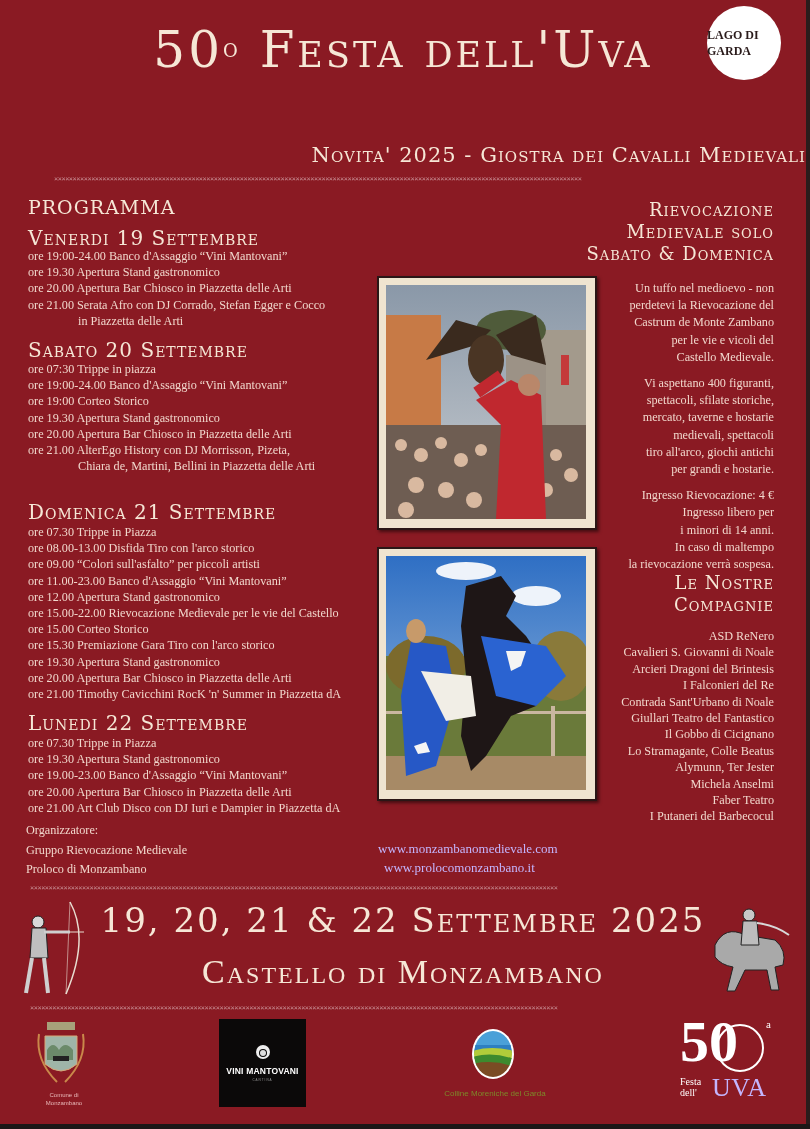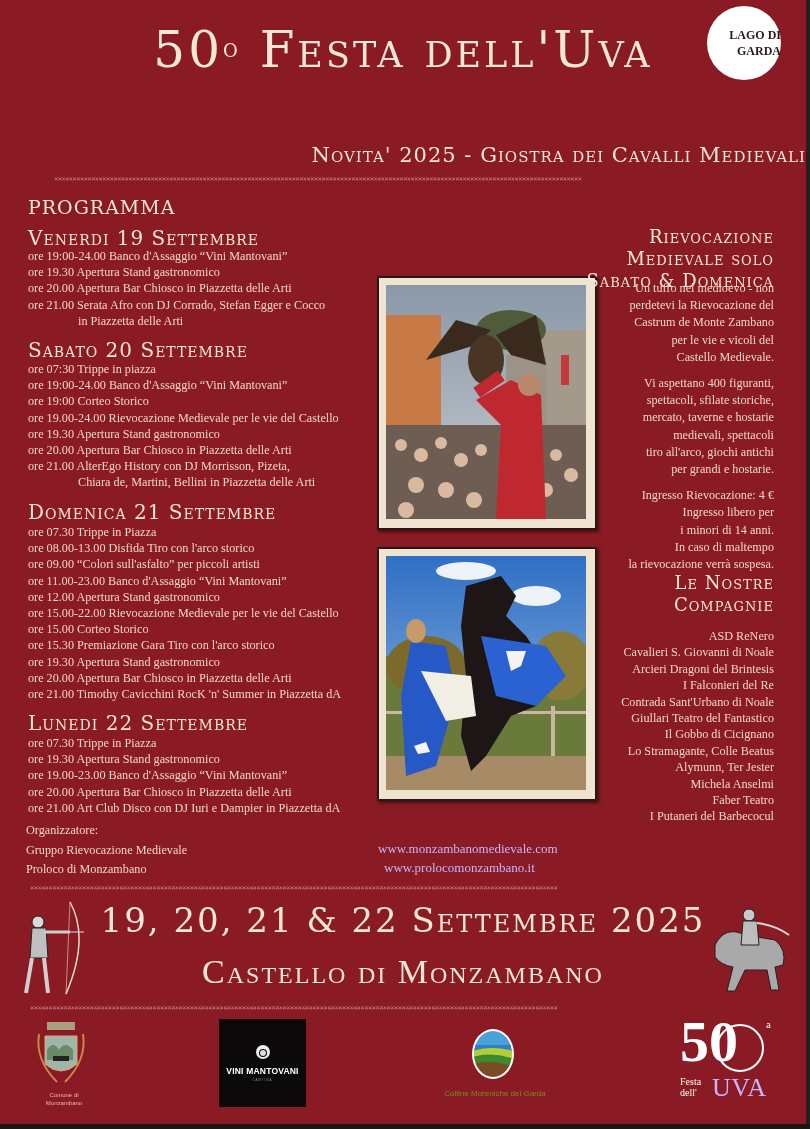"LAGO DI" .badge { align-items: flex-end -> flex-start }
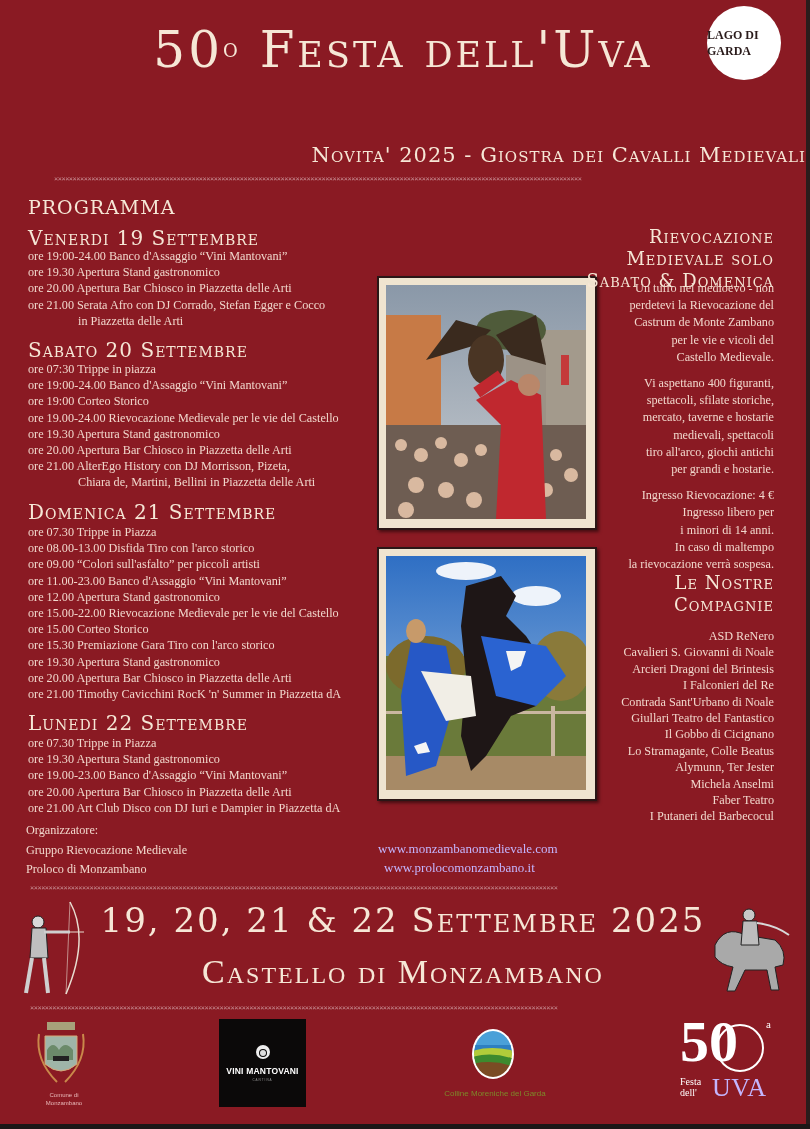"Rievocazione" div.r-h { margin-top: 27px -> none }
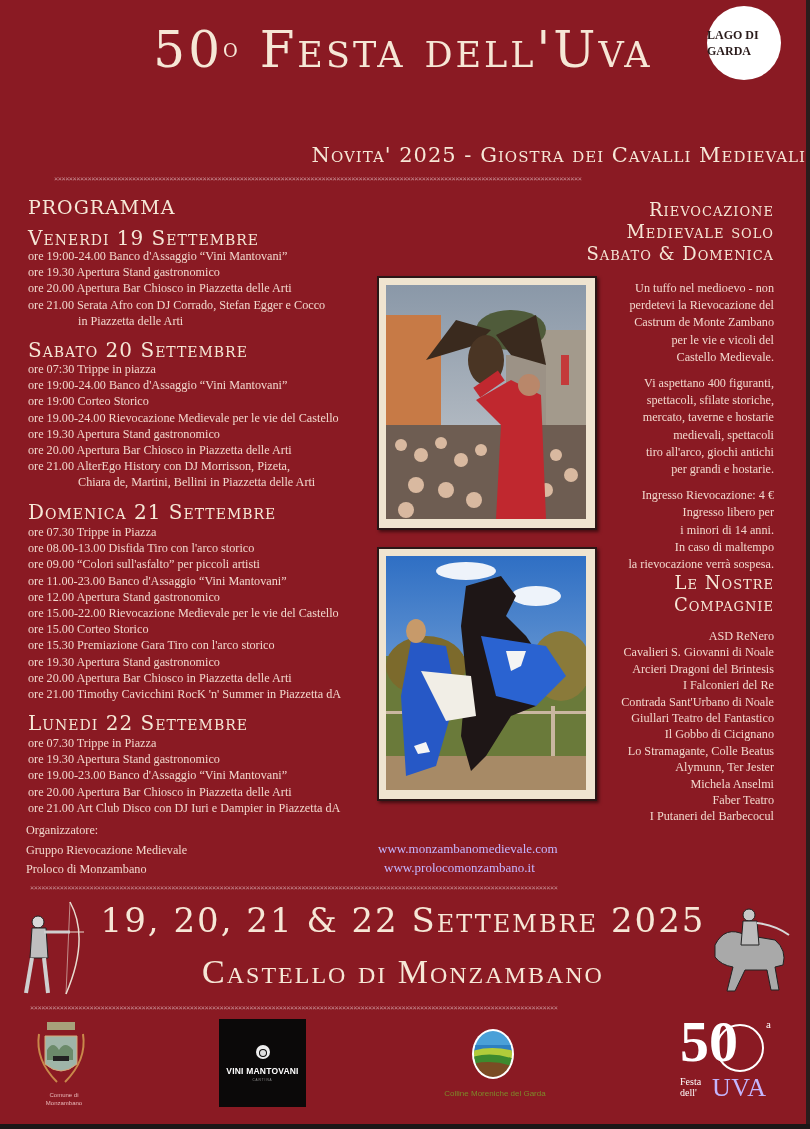"ore 19.00-24.00 Rievocazione Medievale" div { html: <div>ore 19.00-24.00 Rievocazione Medievale per le vie del Castello</div> -> none }
